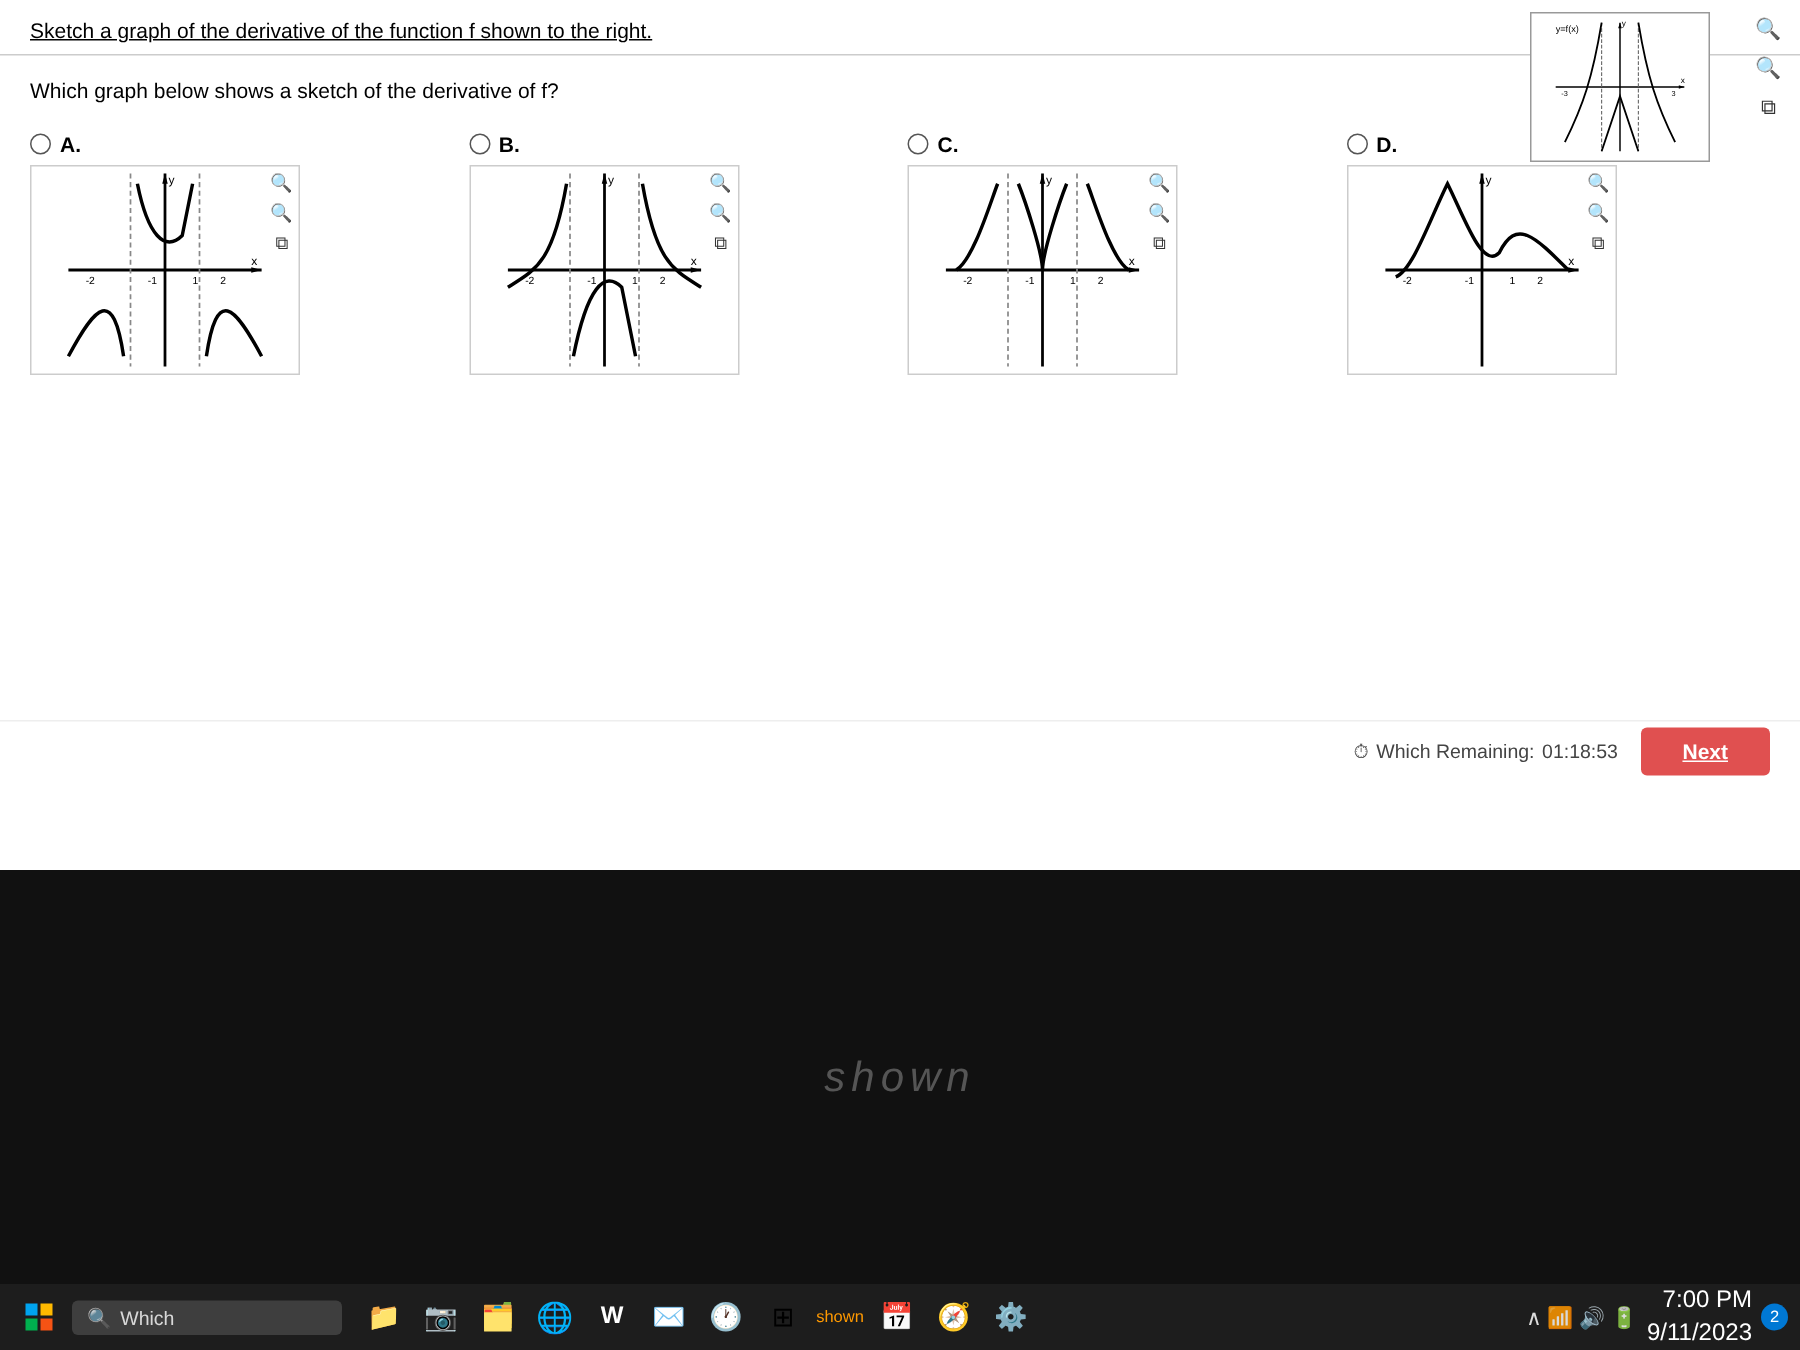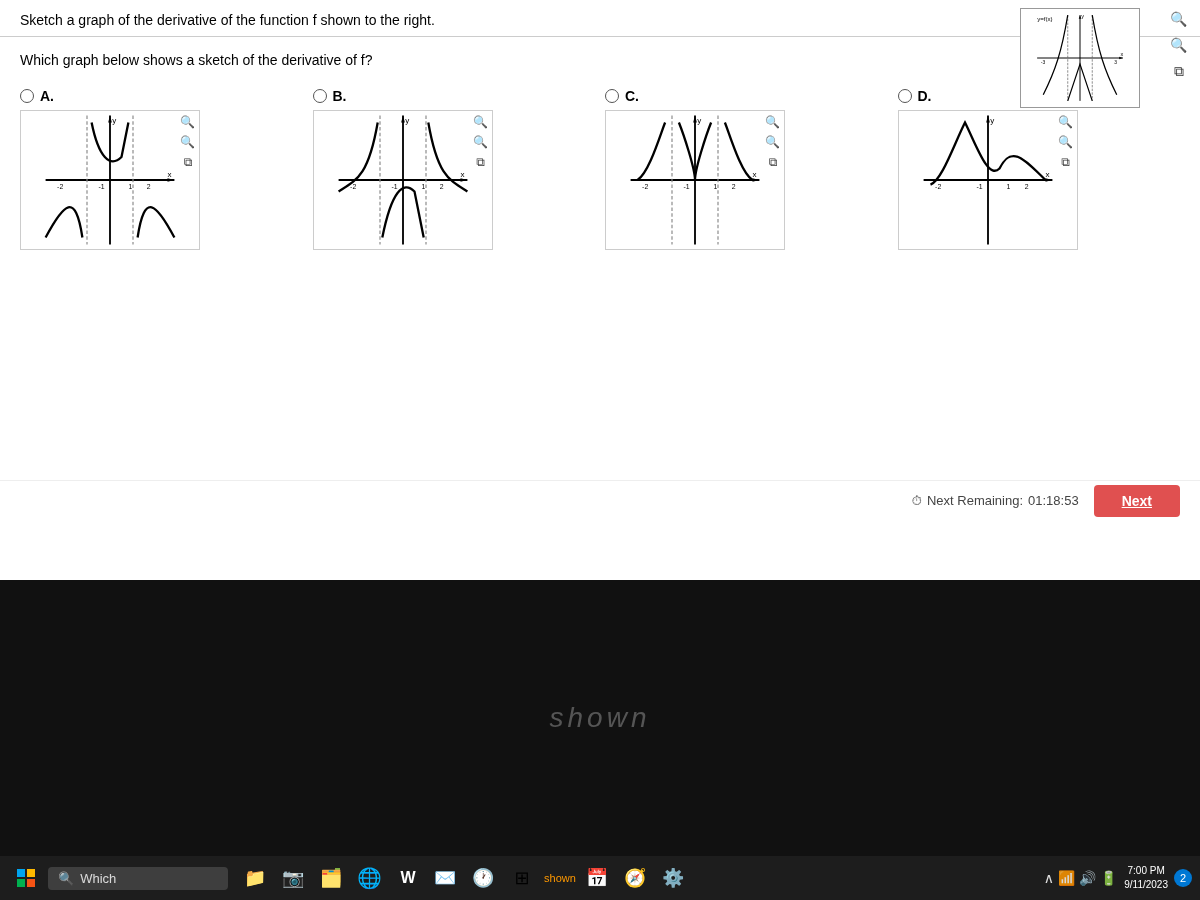"Sketch a graph of the" .question-header { text-decoration: none -> underline }
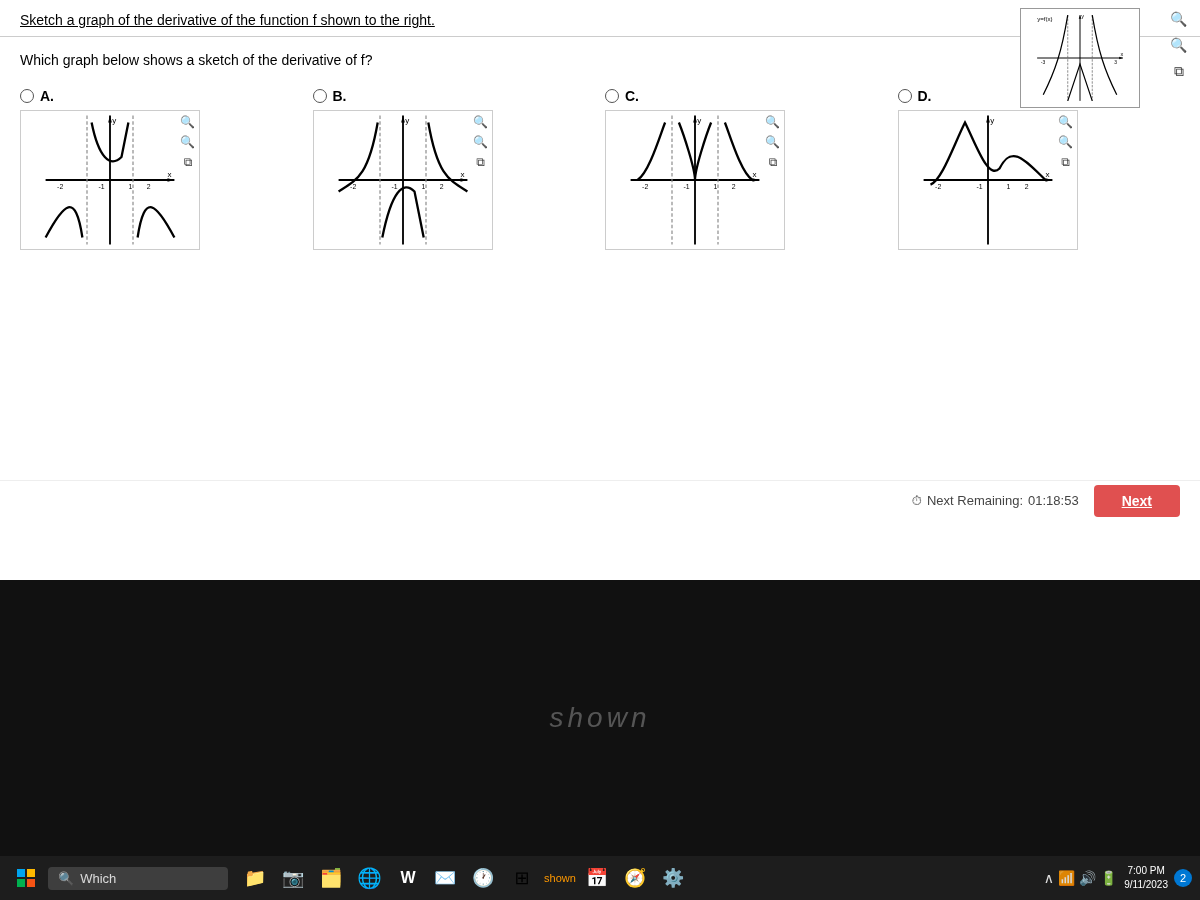"Next Remaining:" span { text: Next -> Which }
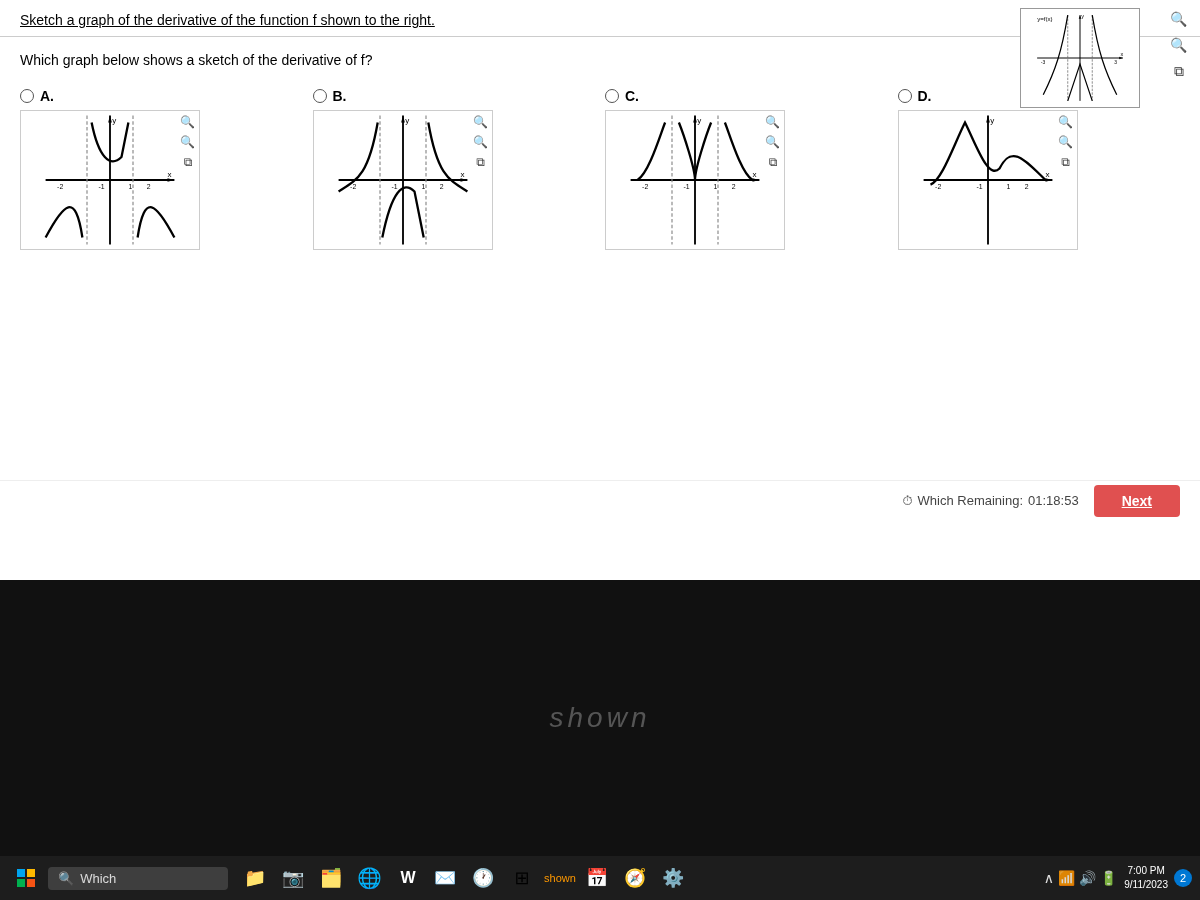"7:00 PM" .taskbar-time { font-size: 10px -> 16px; text-align: center -> right }
